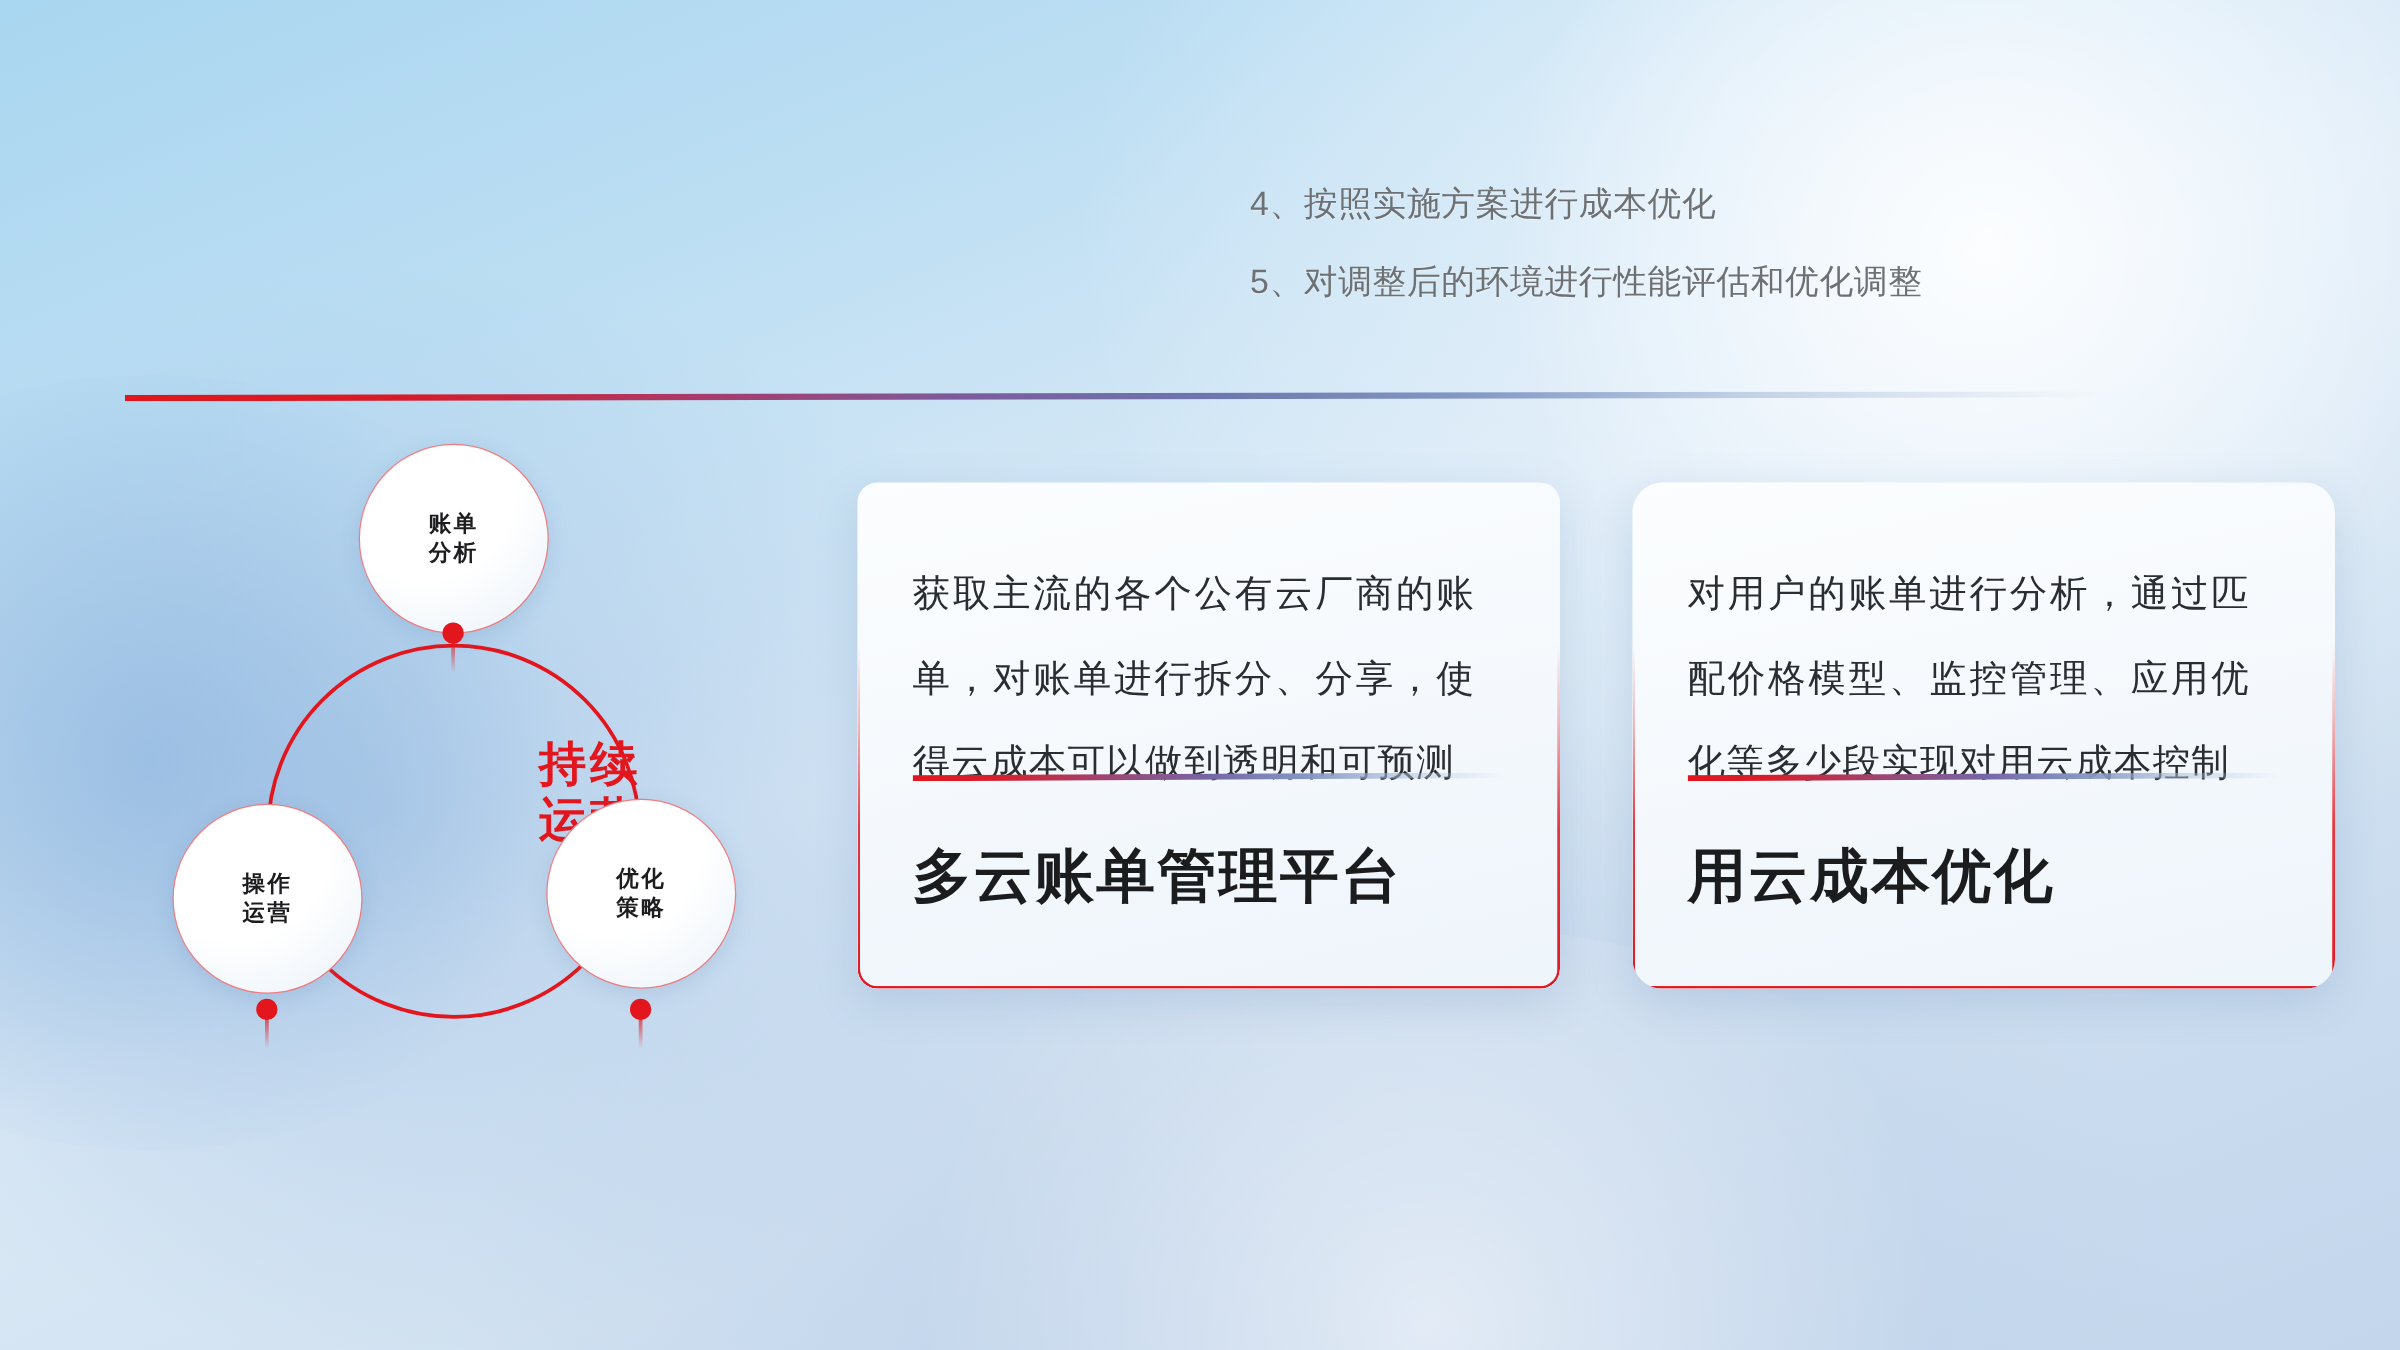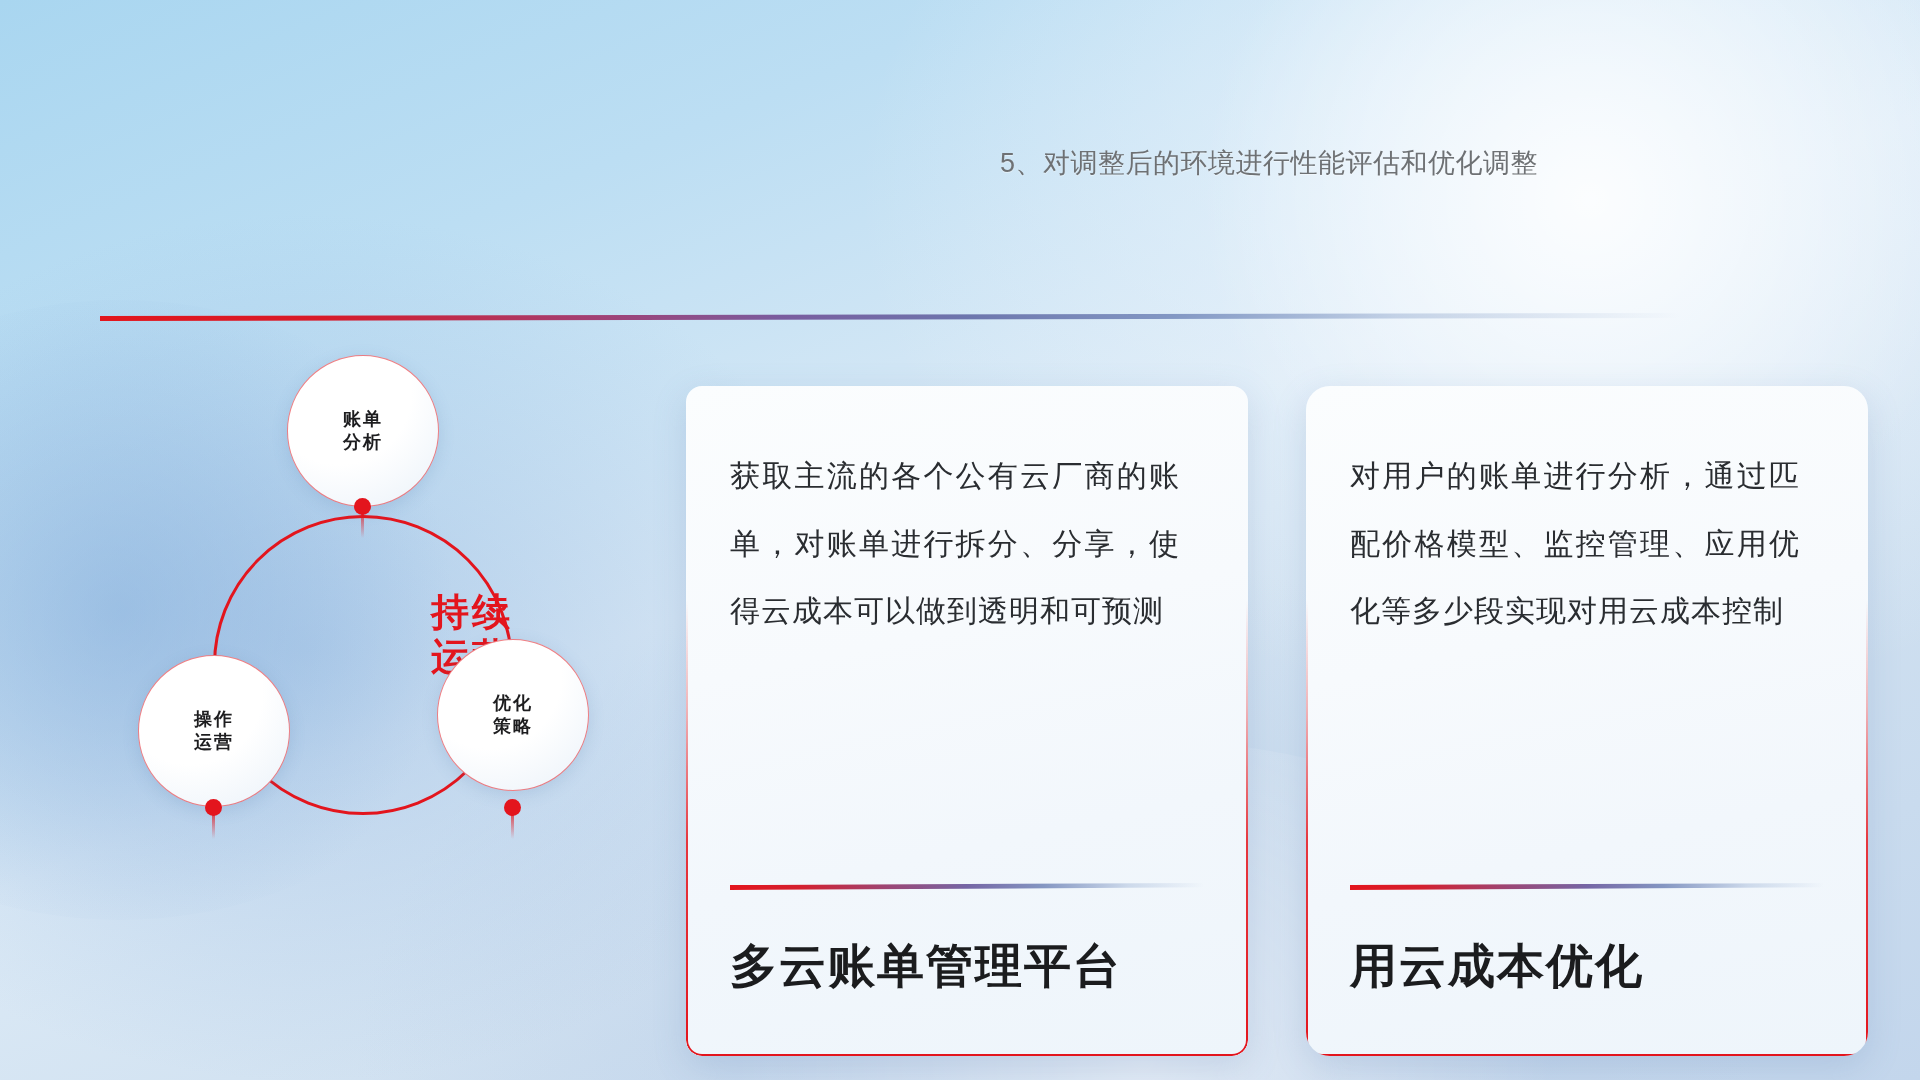"4、按照实施方案进行成本优化" div.list-item { html: none -> <div>4、按照实施方案进行成本优化</div> }
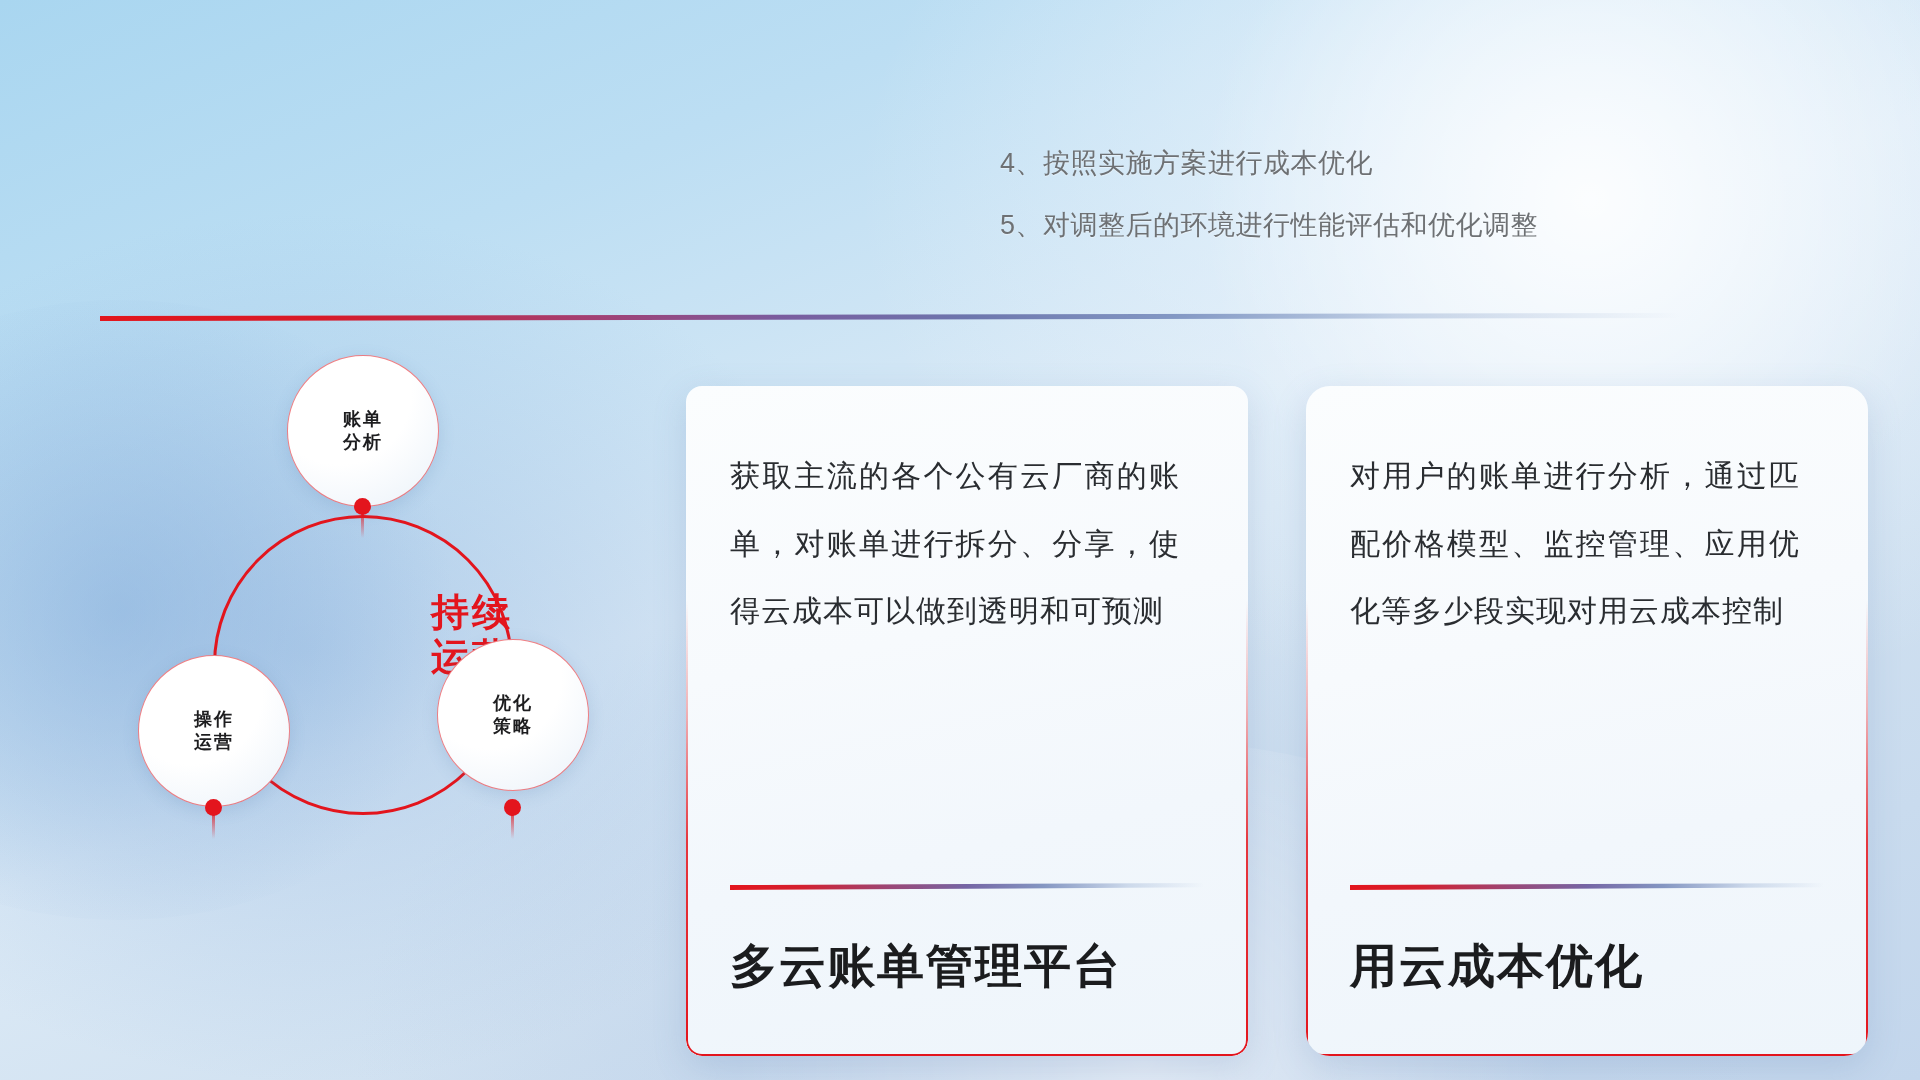"操作" .node-bl { top: 300px -> 288px }
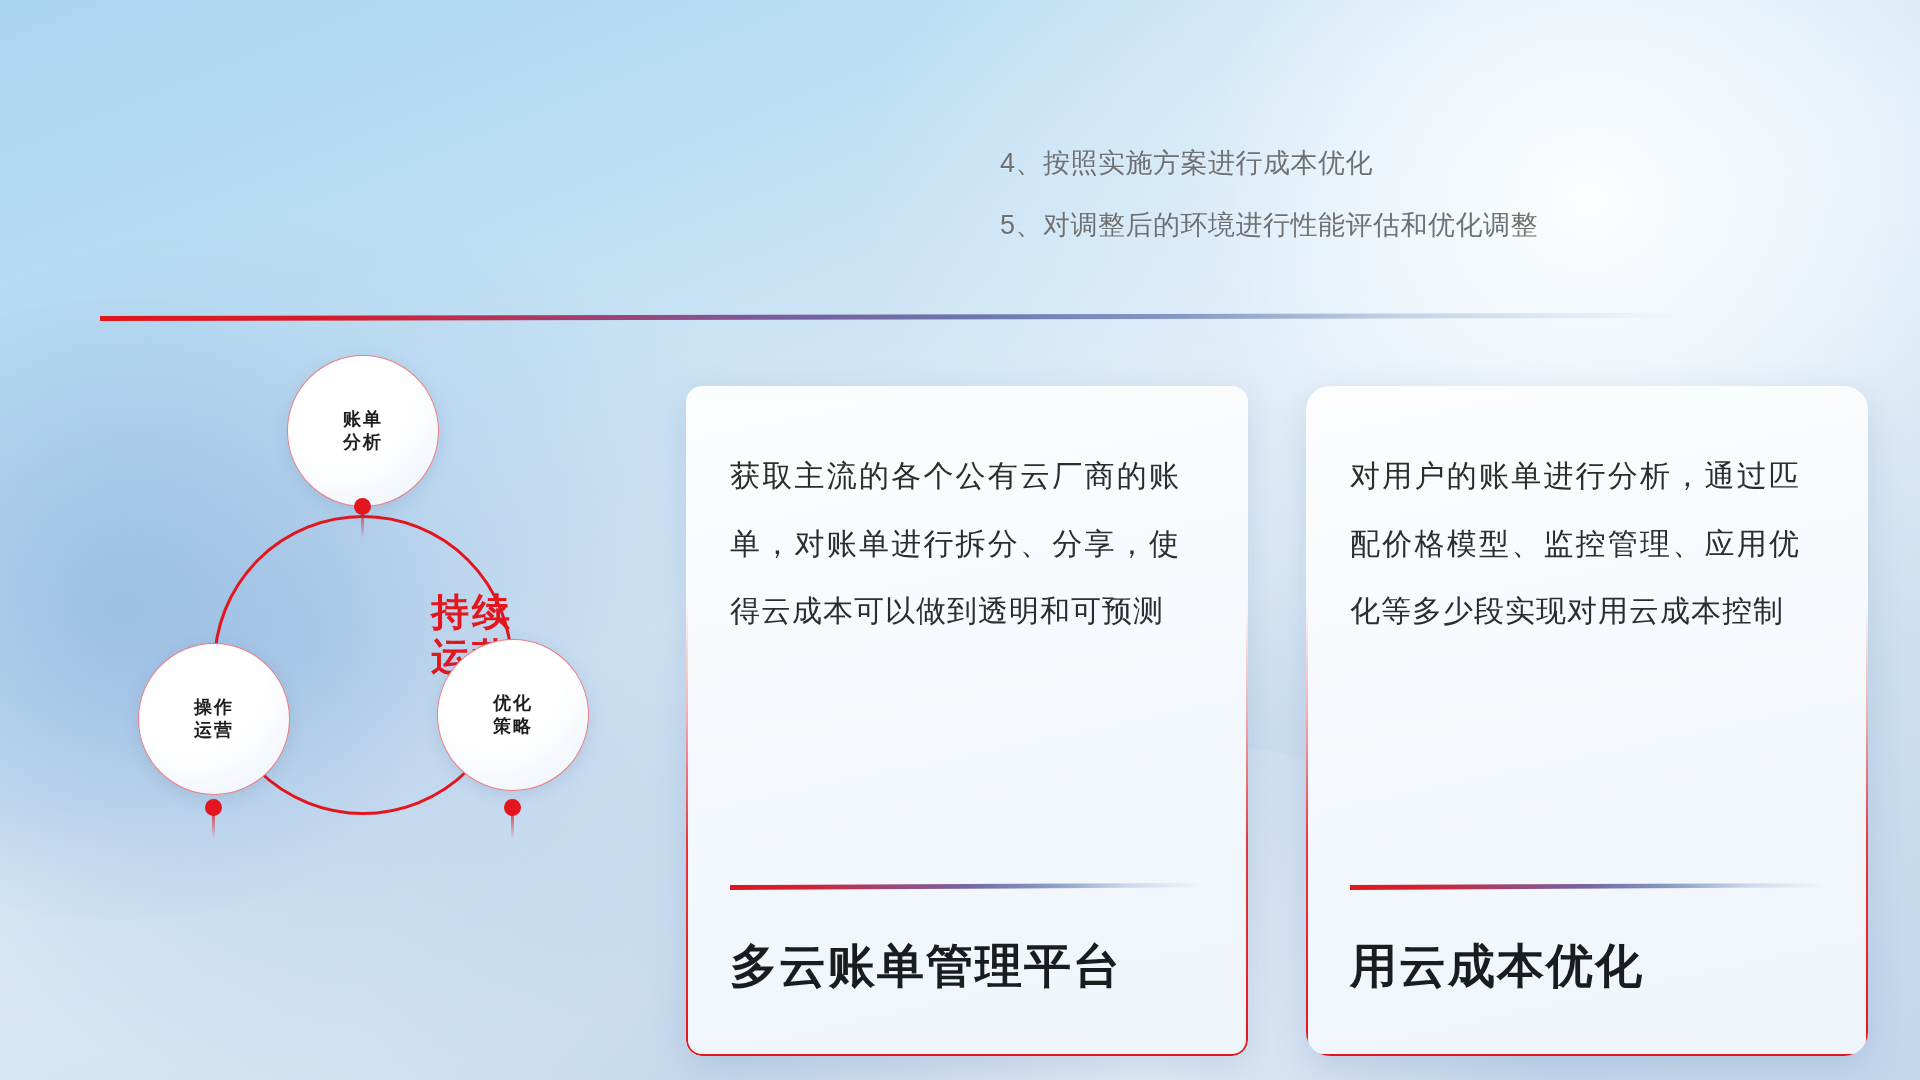"多云账单管理平台" .card { height: 670px -> 405px }
